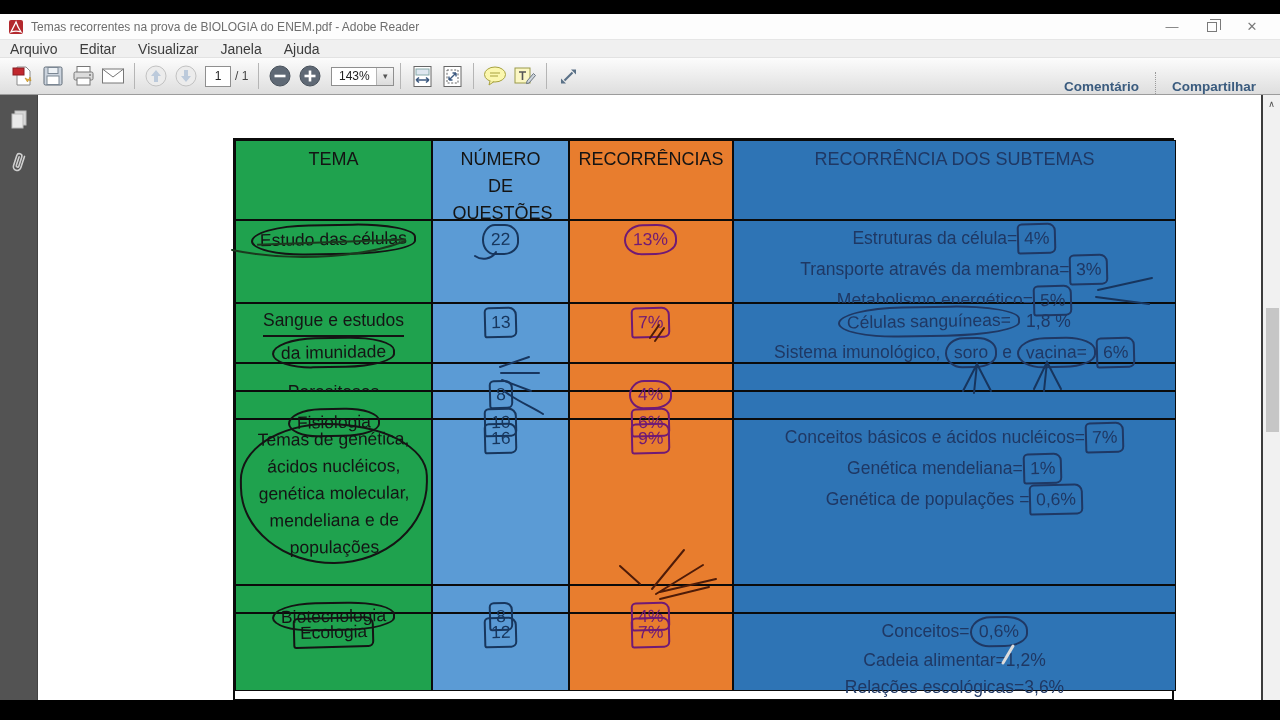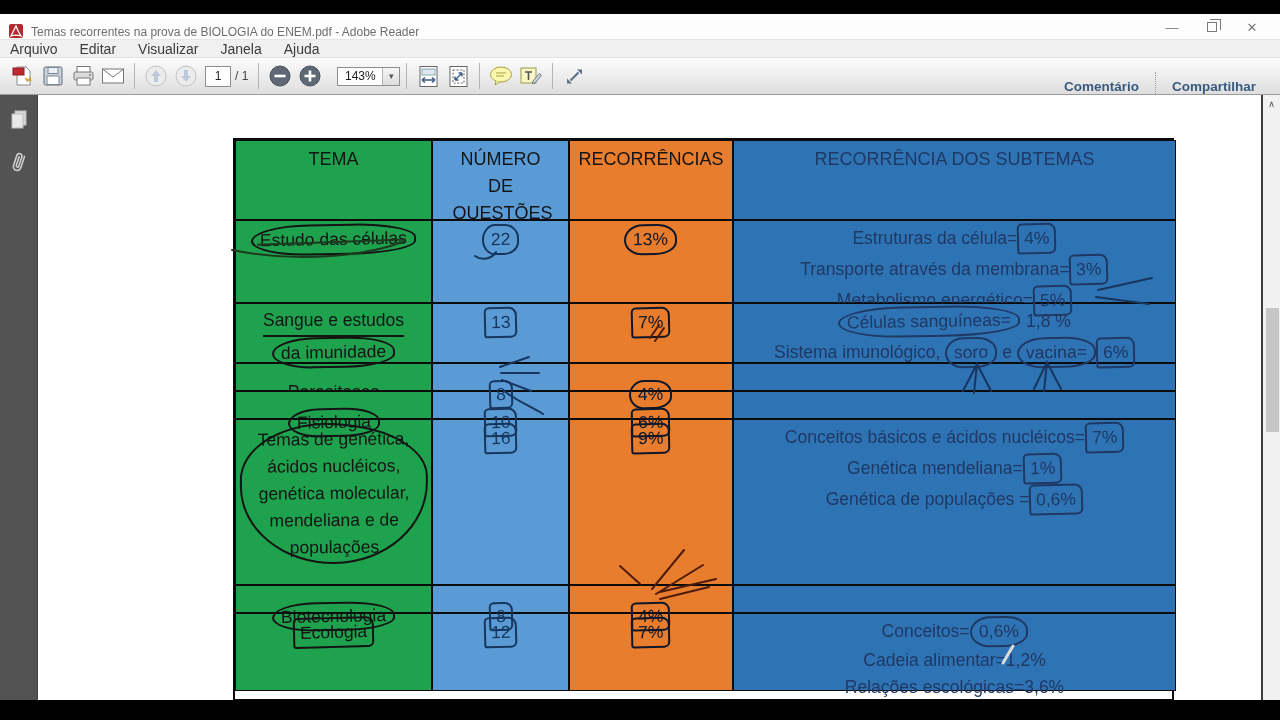"Temas recorrentes na prova de" #titlebar { align-items: flex-end -> center }
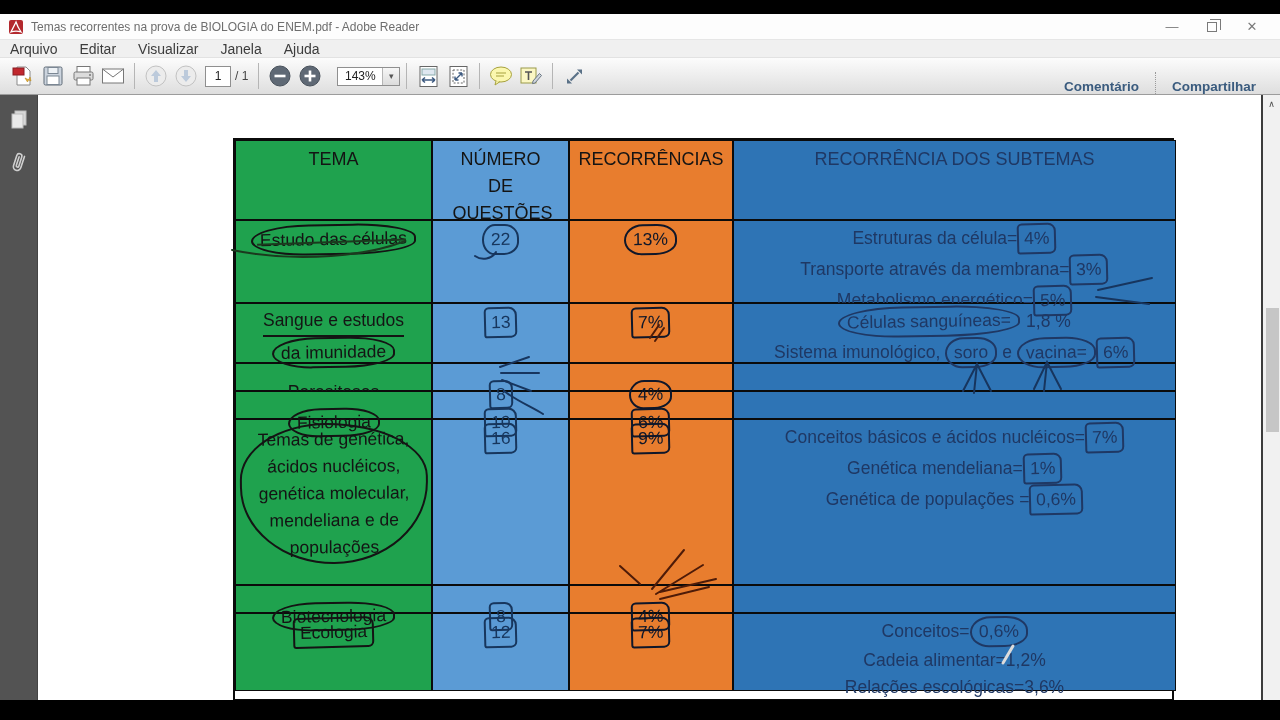"143%" #zoom-box { margin-left: 12px -> 6px }
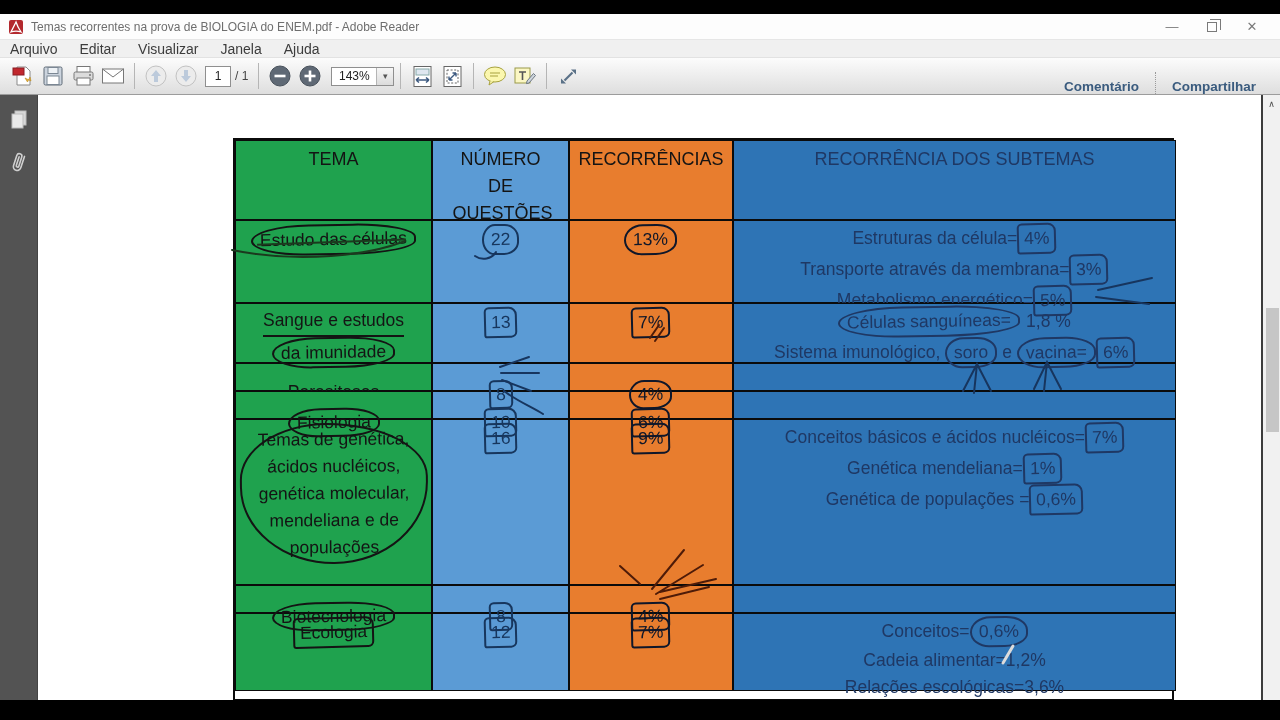"13%" .pctcol { color: #0f172a -> #701a75 }
